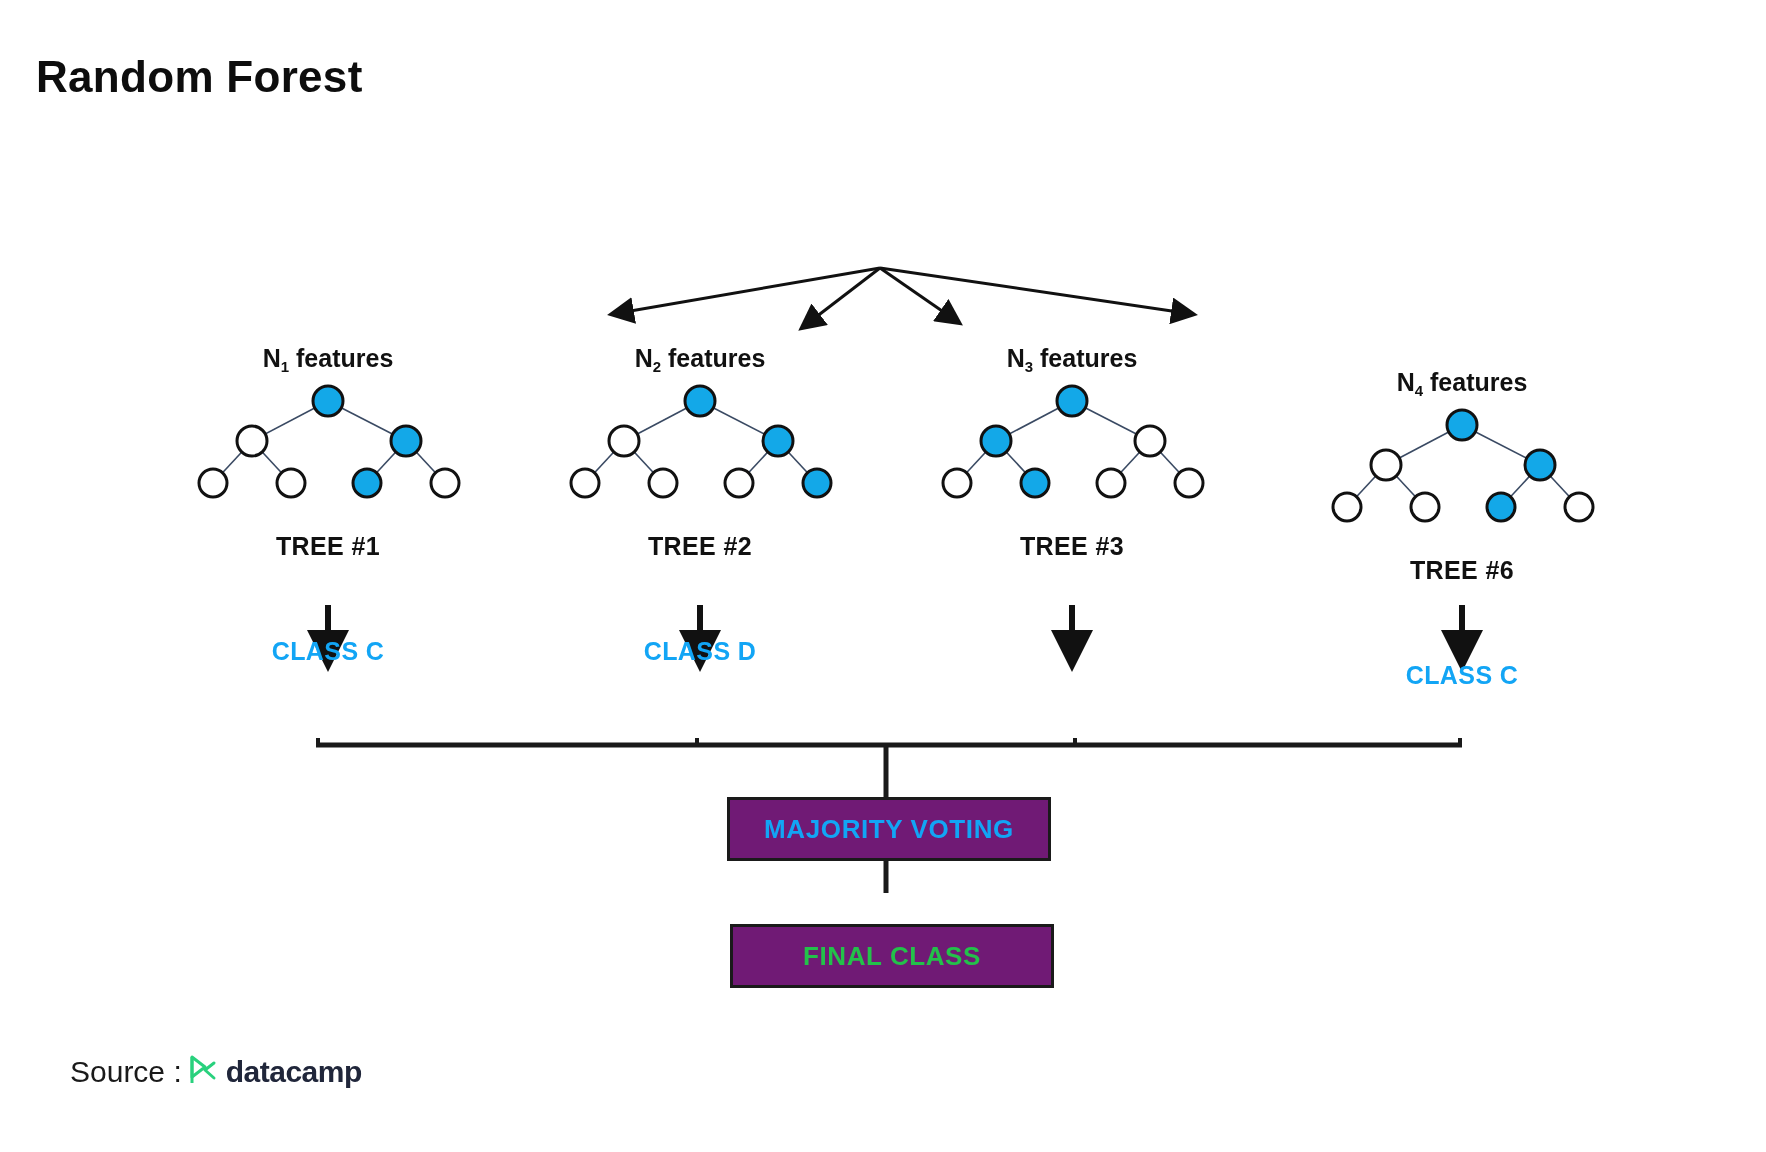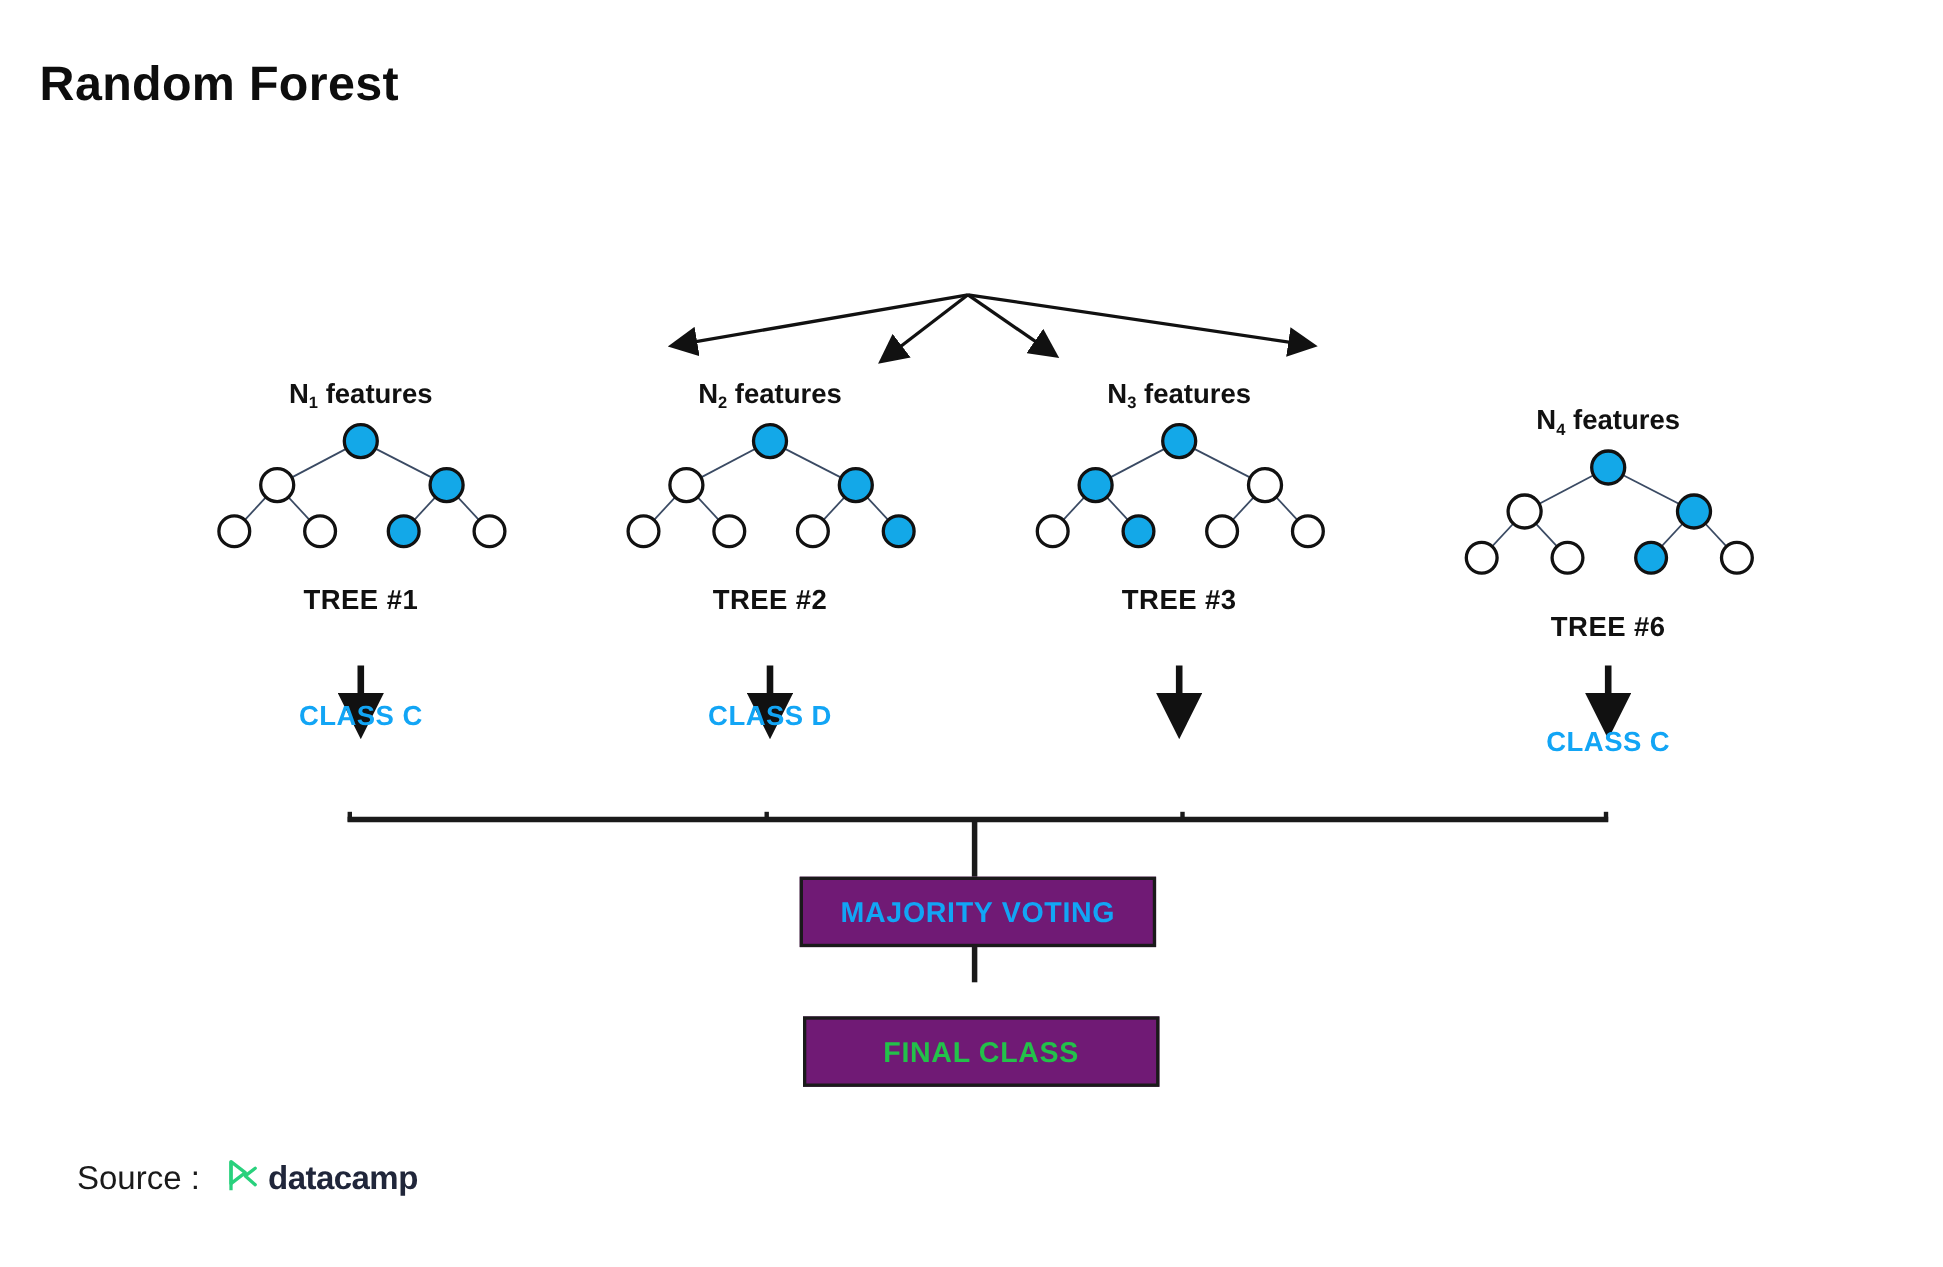"Source :" .source-row { gap: 24px -> 6px }
